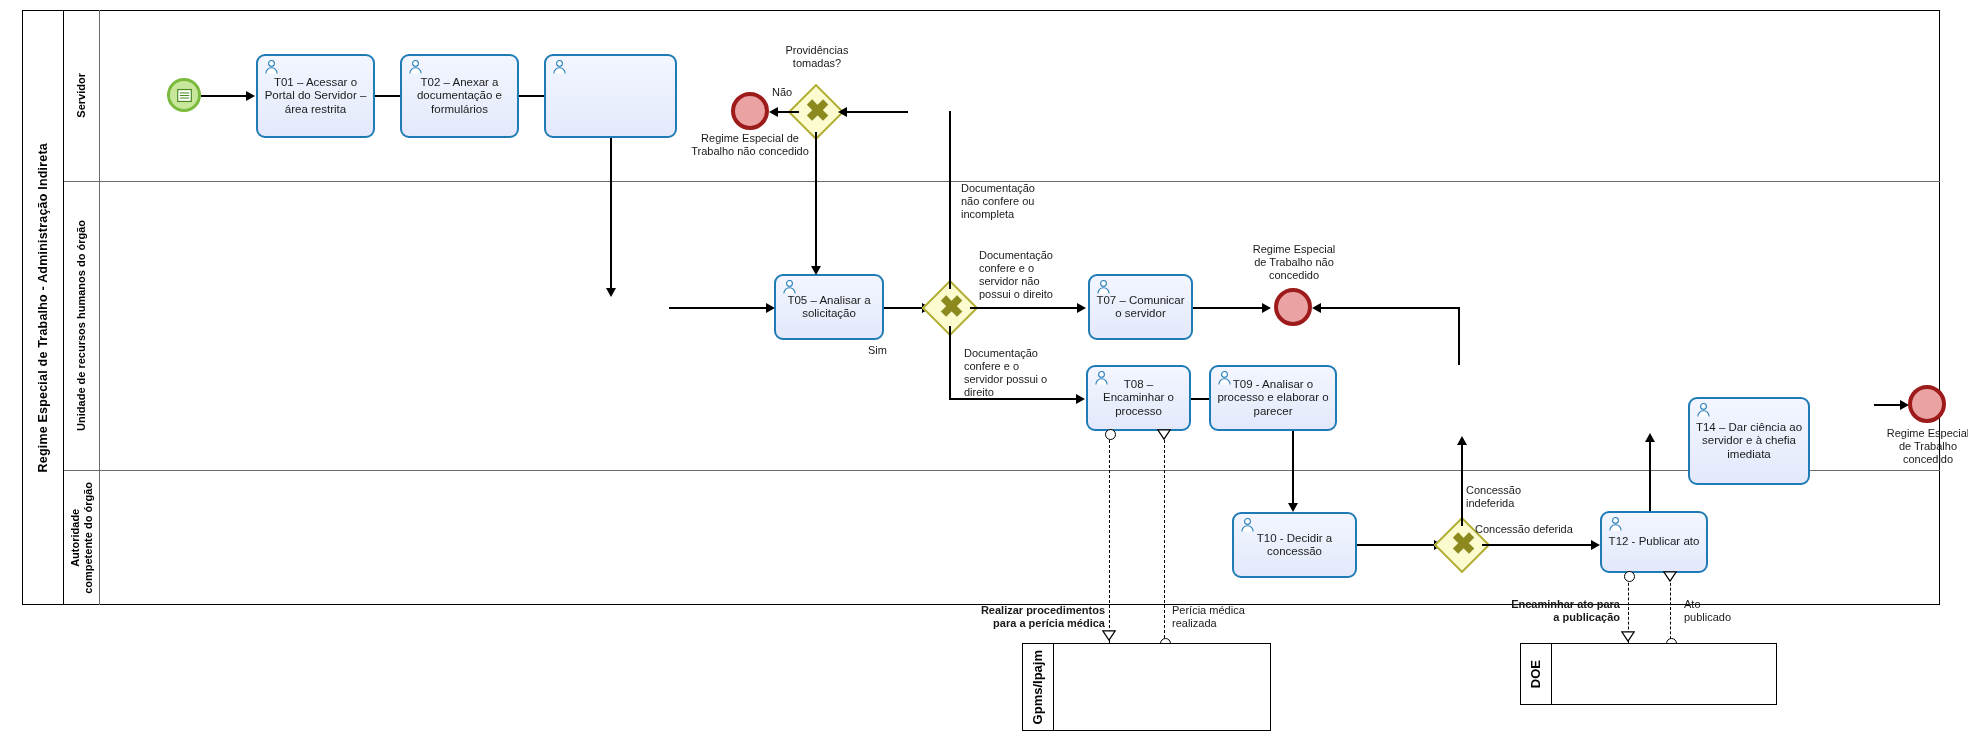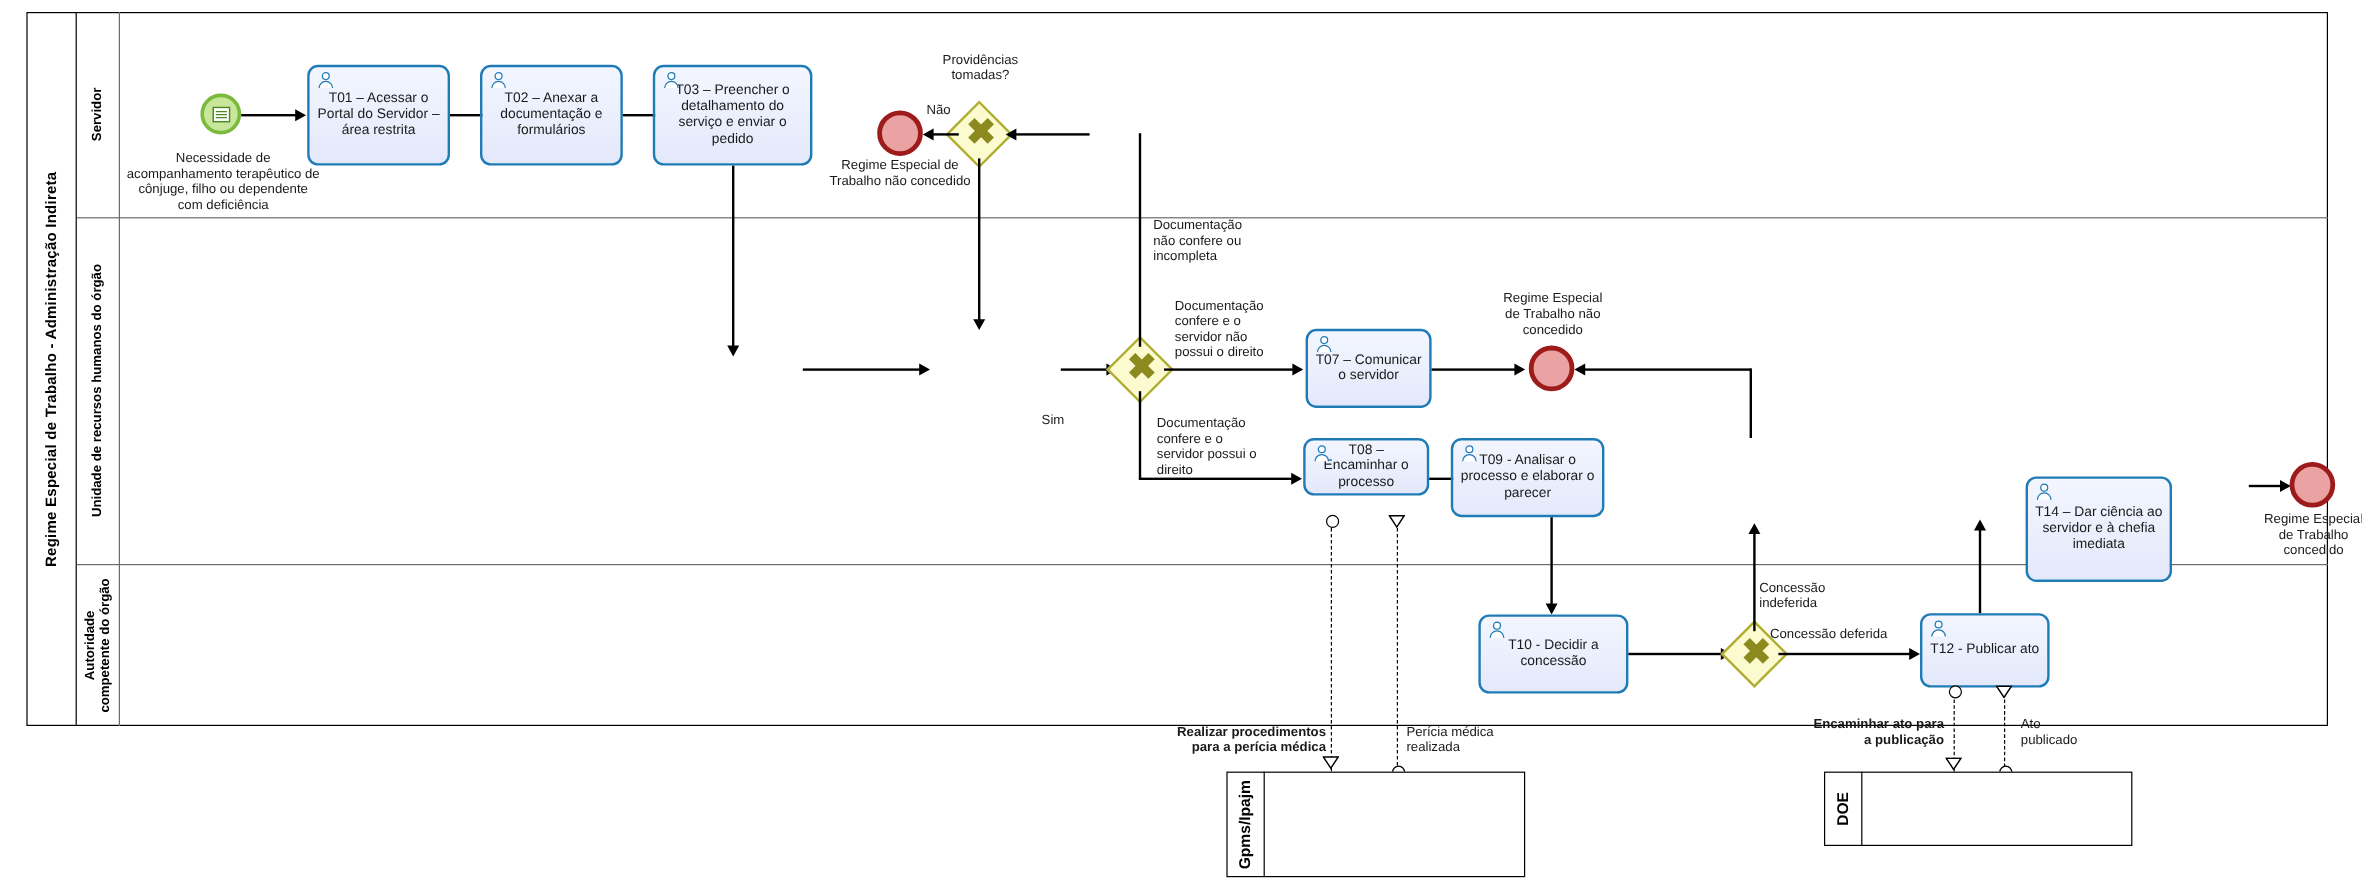"T03 – Preencher o detalhamento" span.lbl { html: <span>T03 – Preencher o detalhamento do serviço e enviar o pedido</span> -> none }
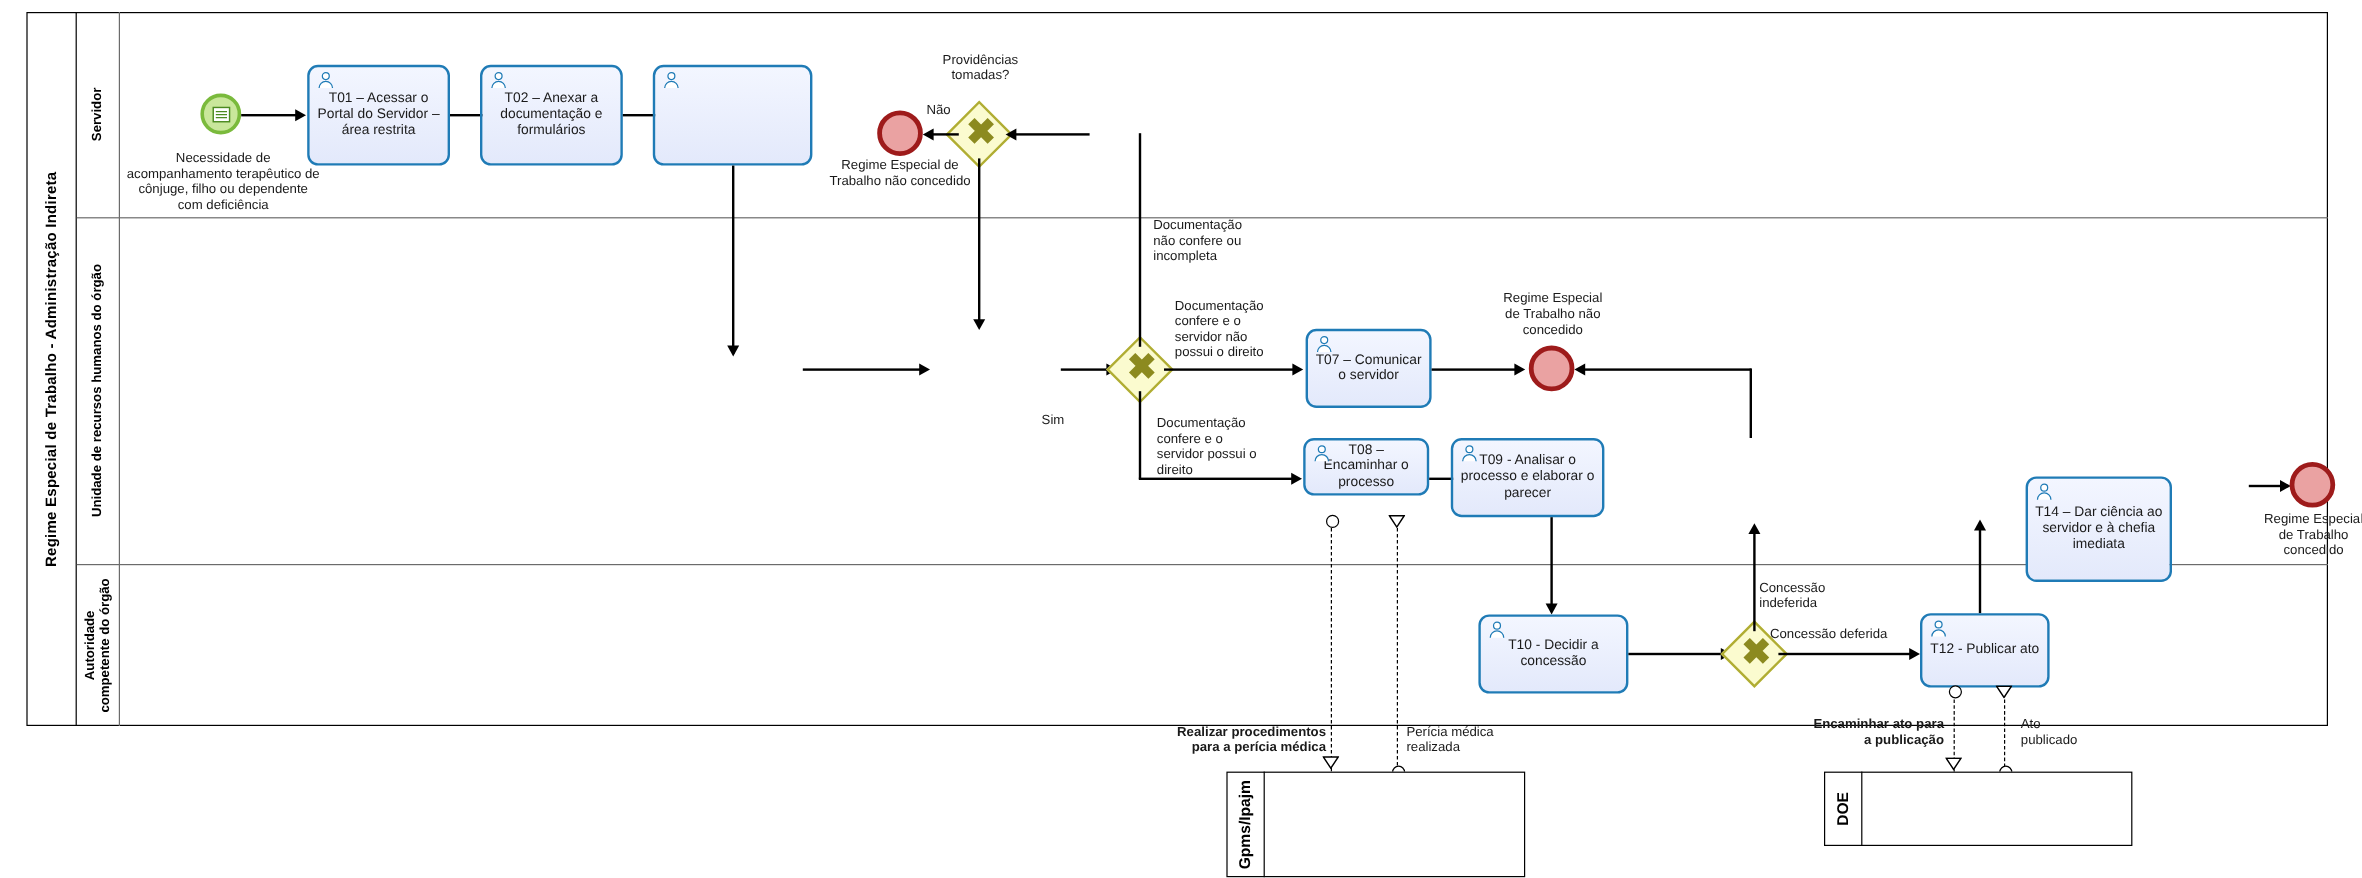"Necessidade de acompanhamento" div.ev-label { html: <div>Necessidade de acompanhamento terapêutico de cônjuge, filho ou dependente com deficiência</div> -> none }
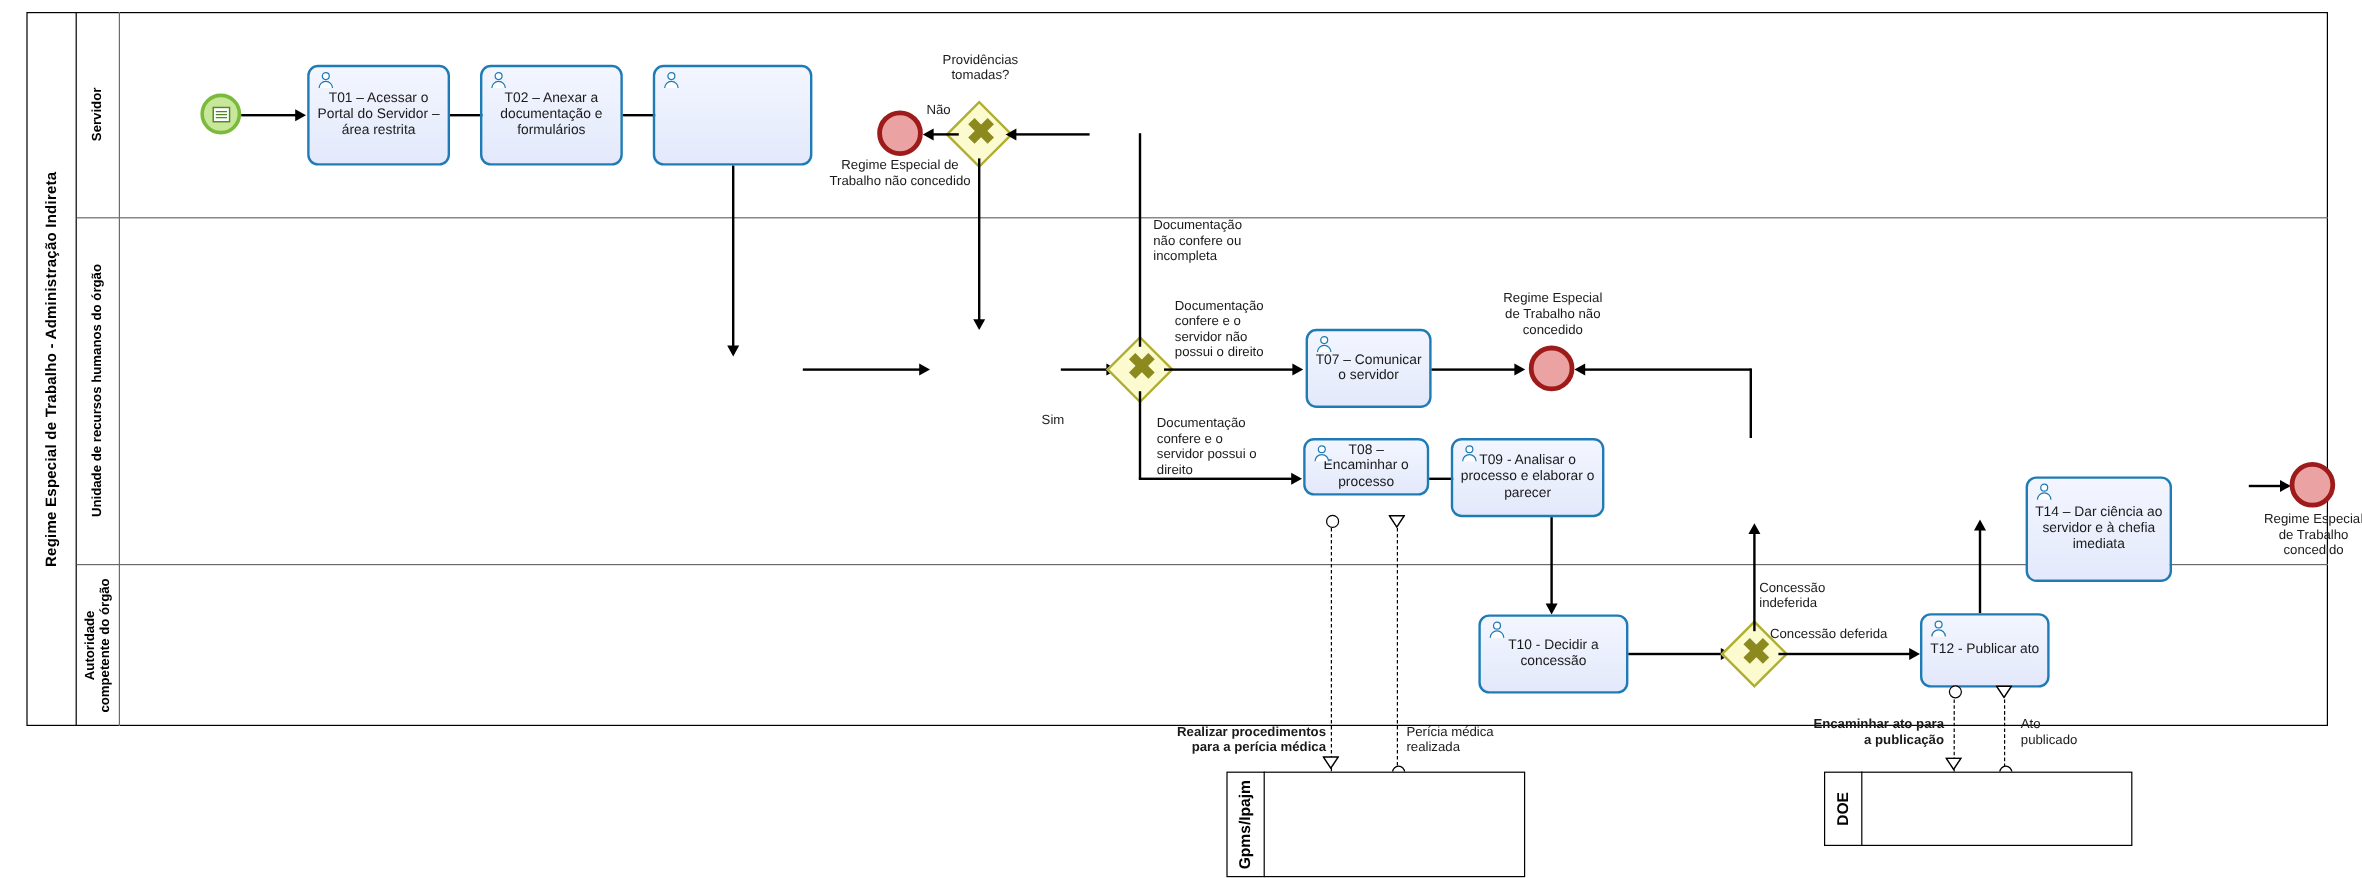"T05 – Analisar a solicitação" div.task { html: none -> <div> <svg> <circle></circle> <path></path> </svg> <span>T05 – Analisar a solicitação</span> </div> }
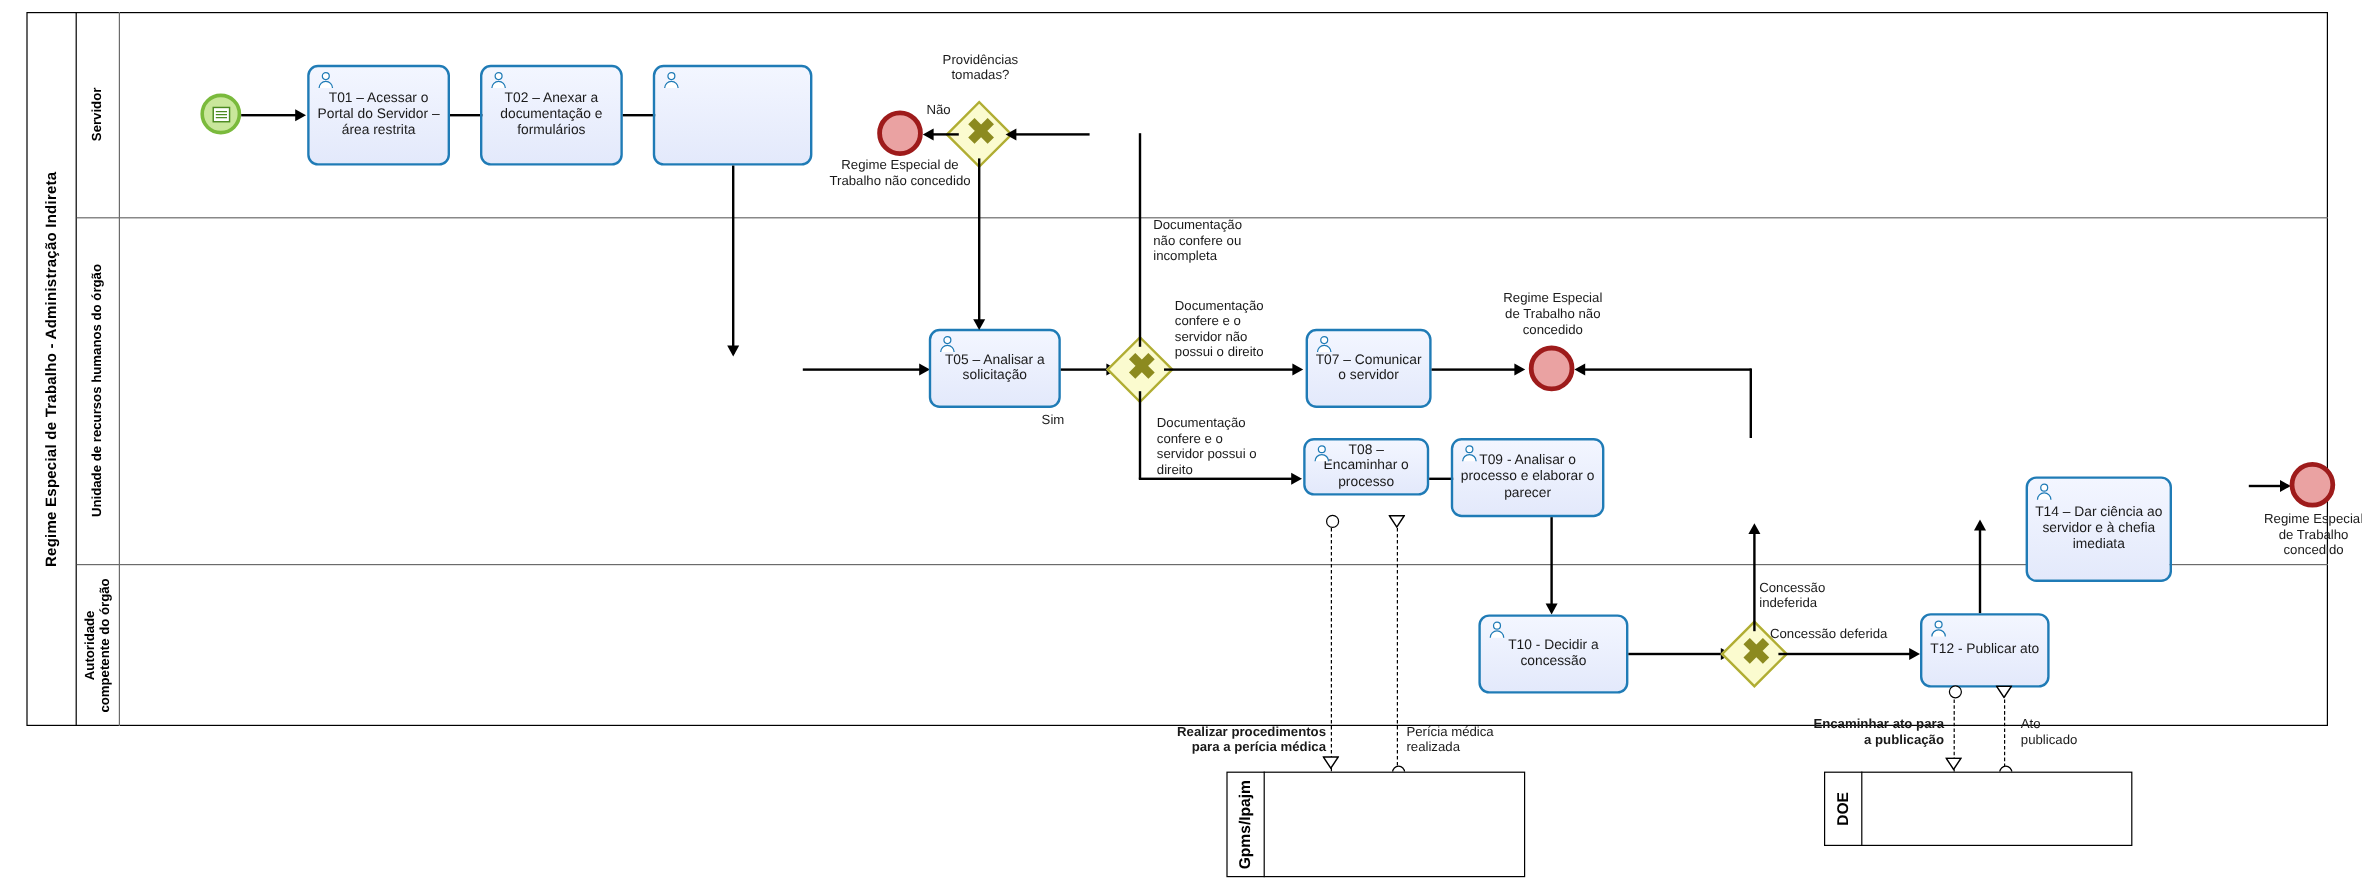"T08 – Encaminhar o processo" div.task { height: 48px -> 66px }
